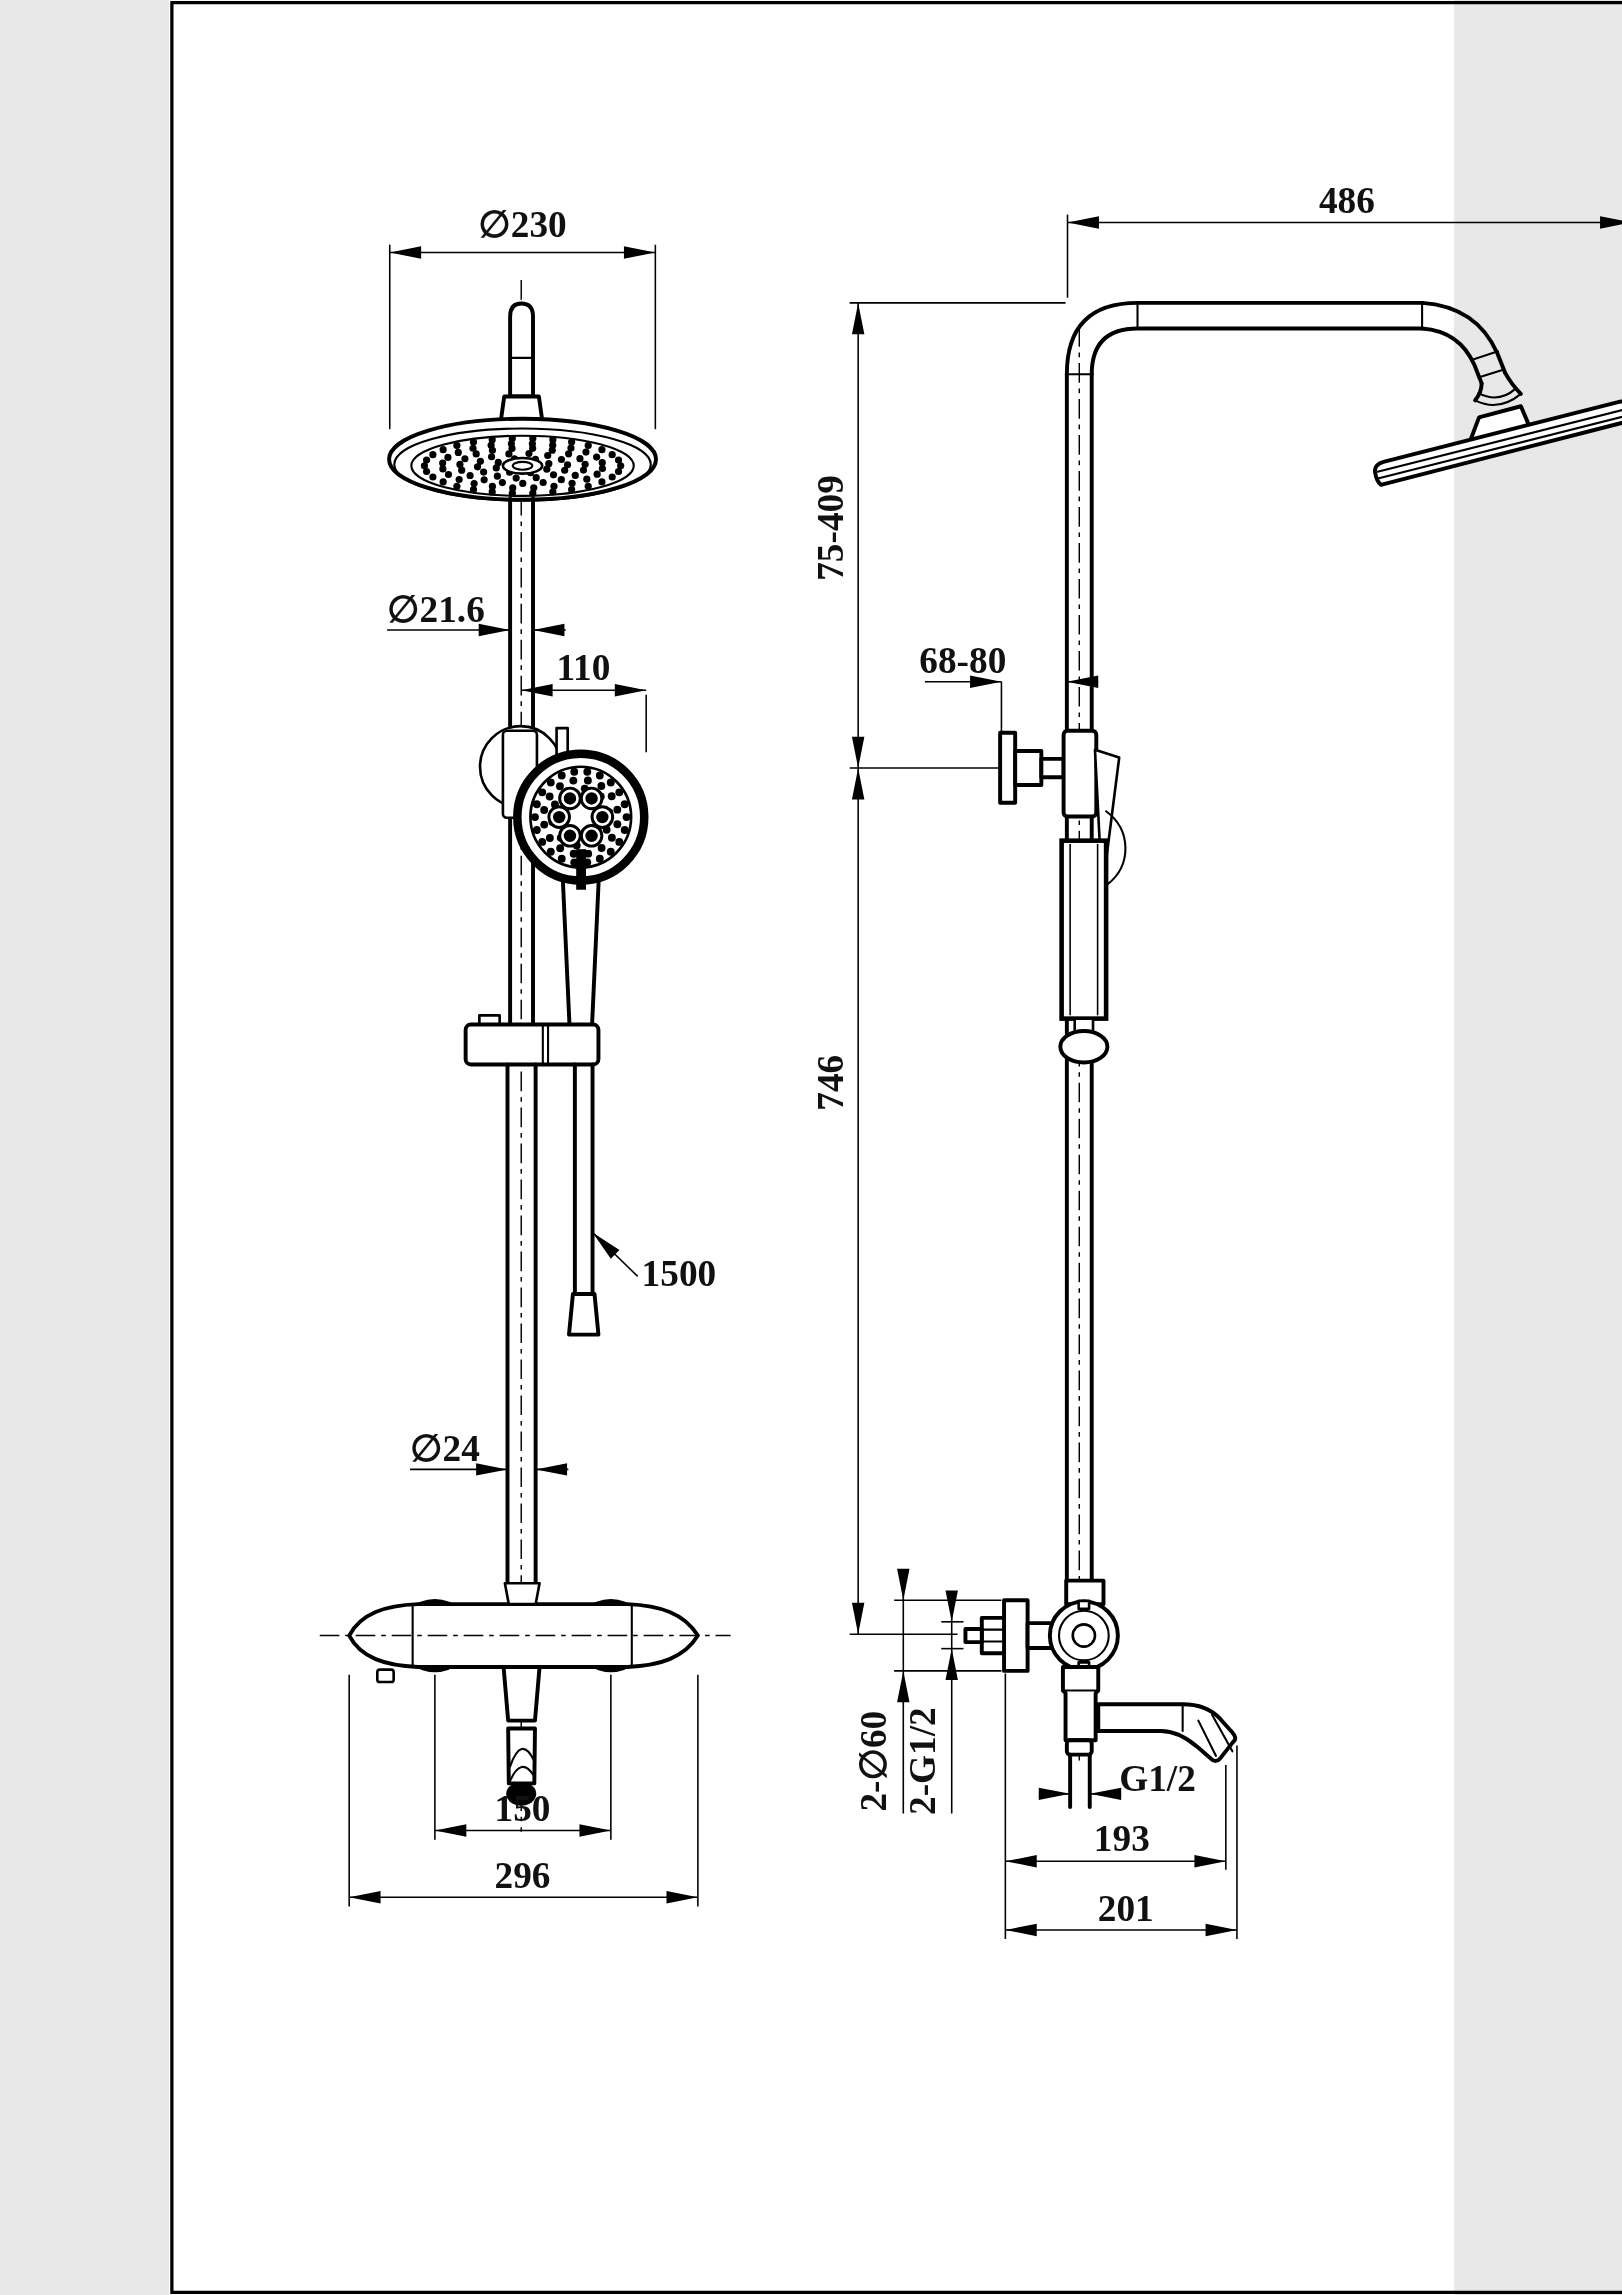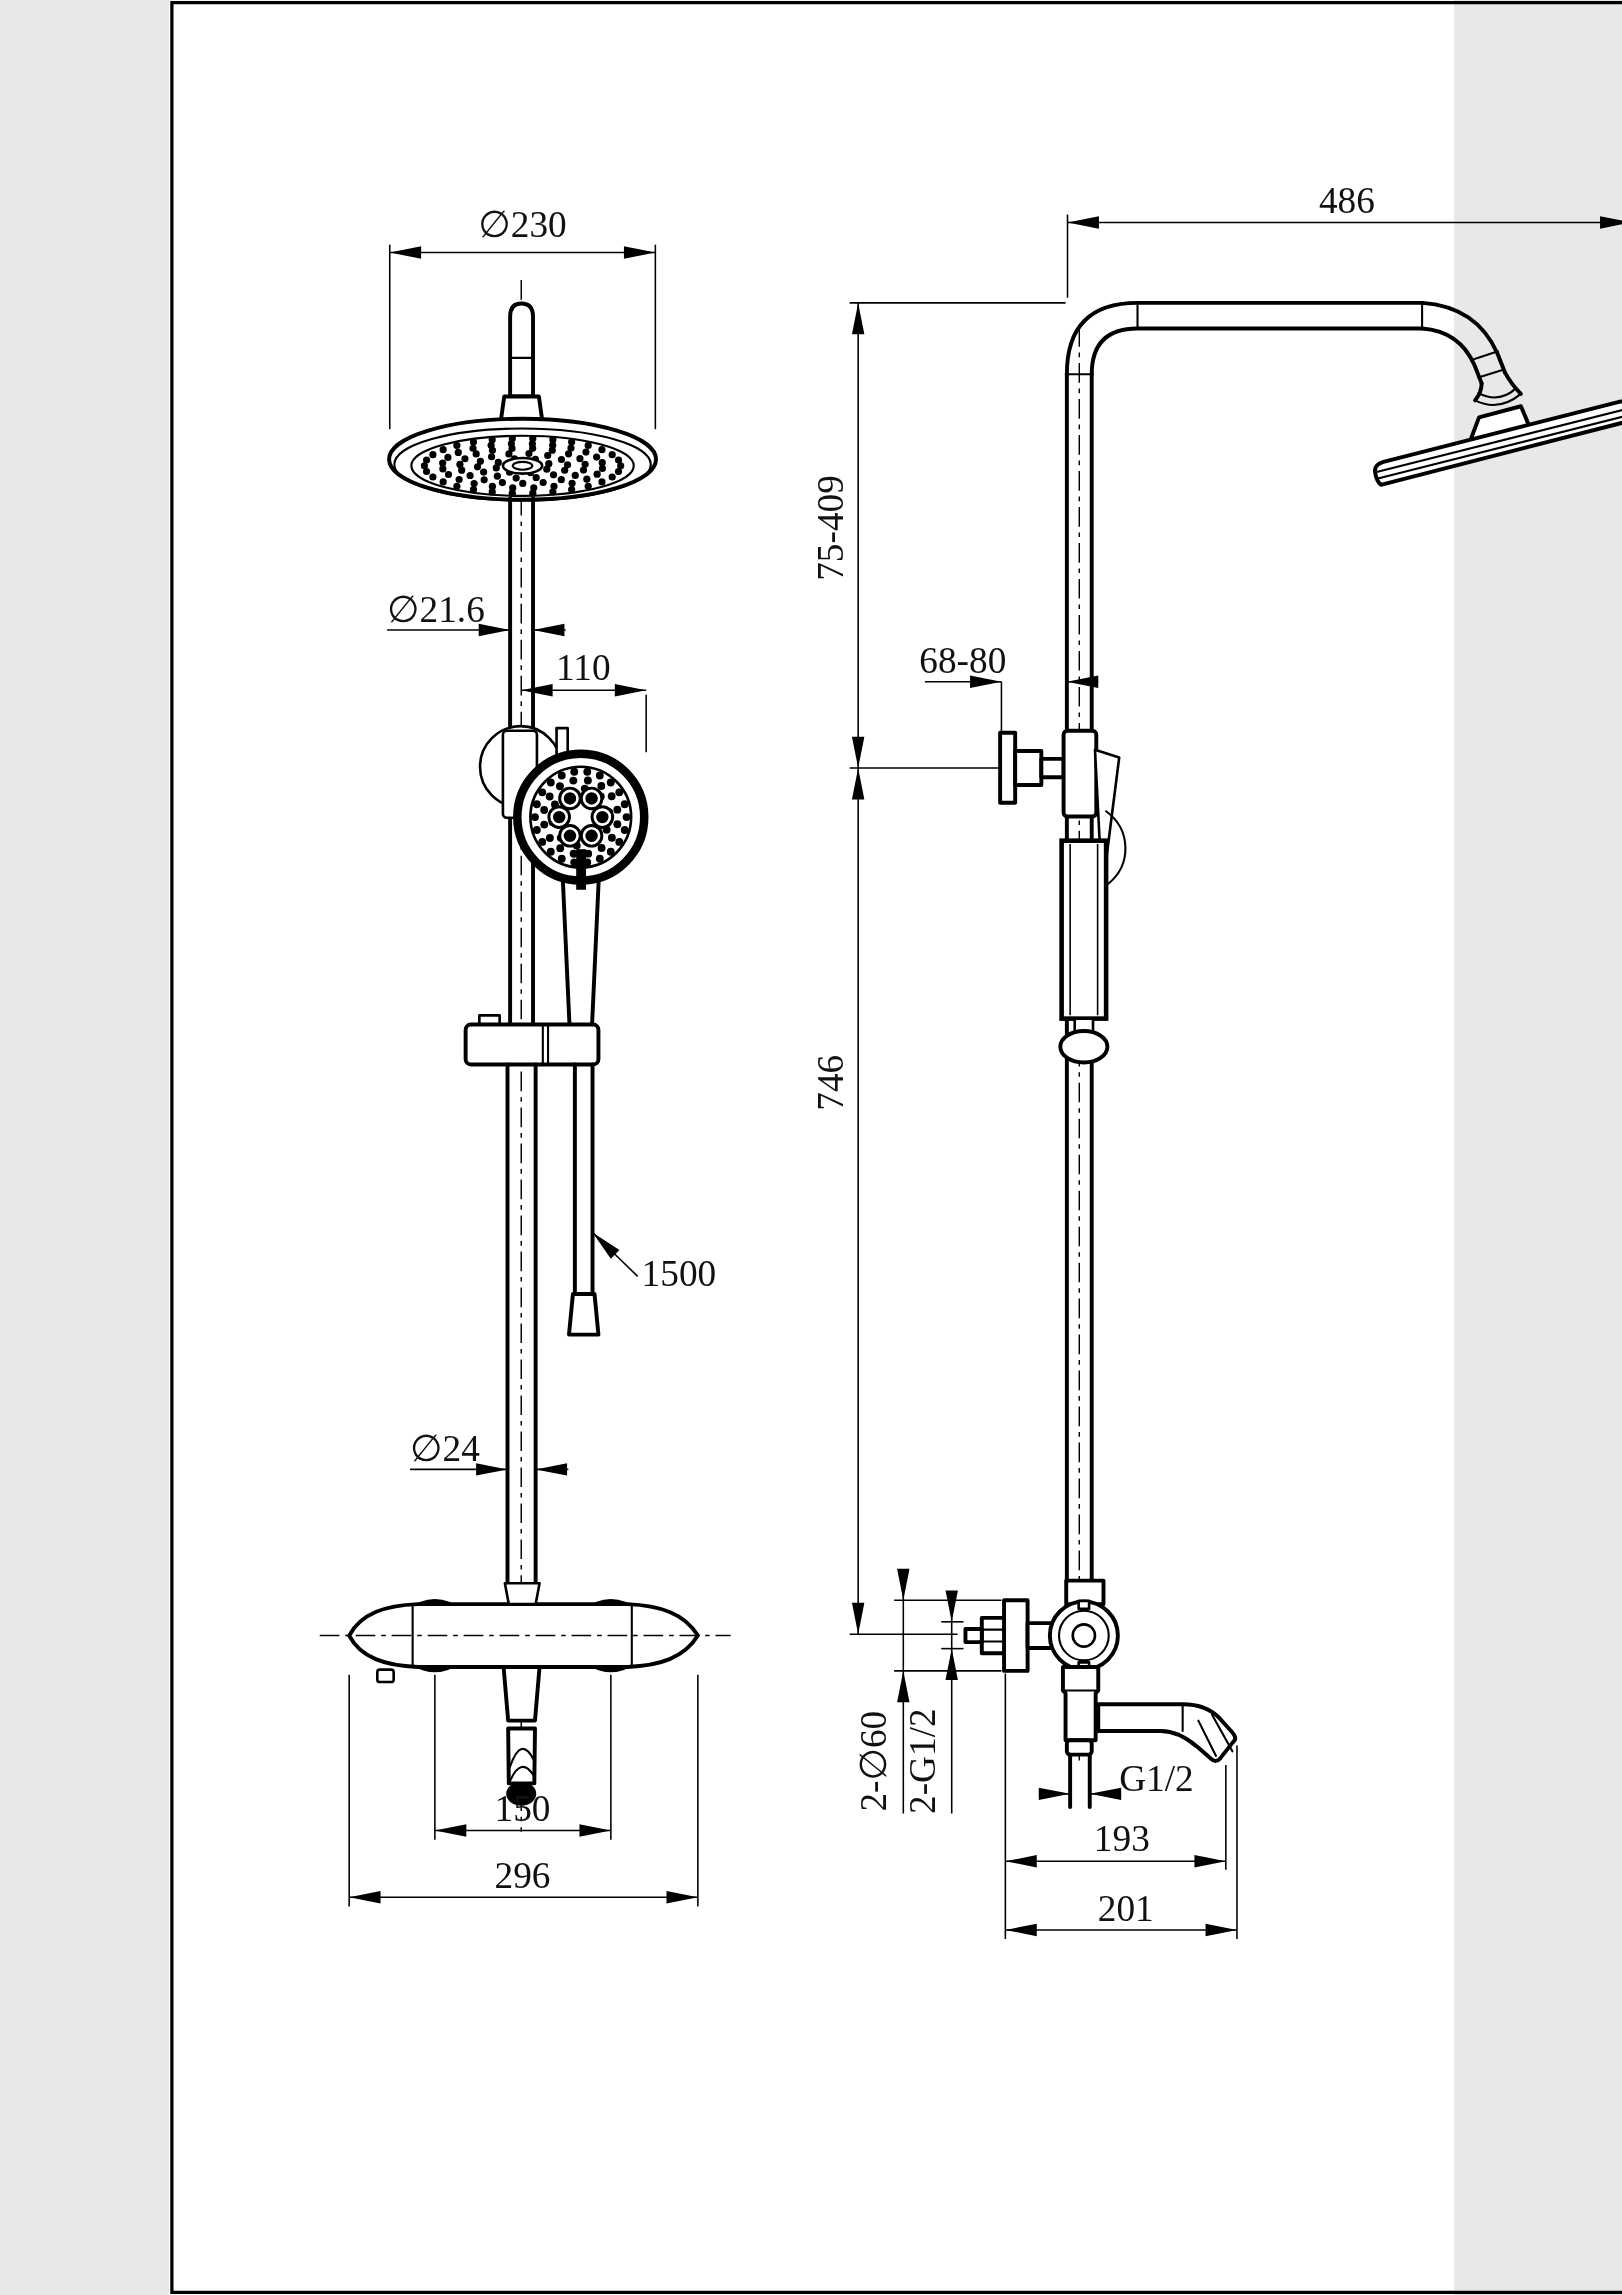"∅230" #page { font-weight: none -> bold }
